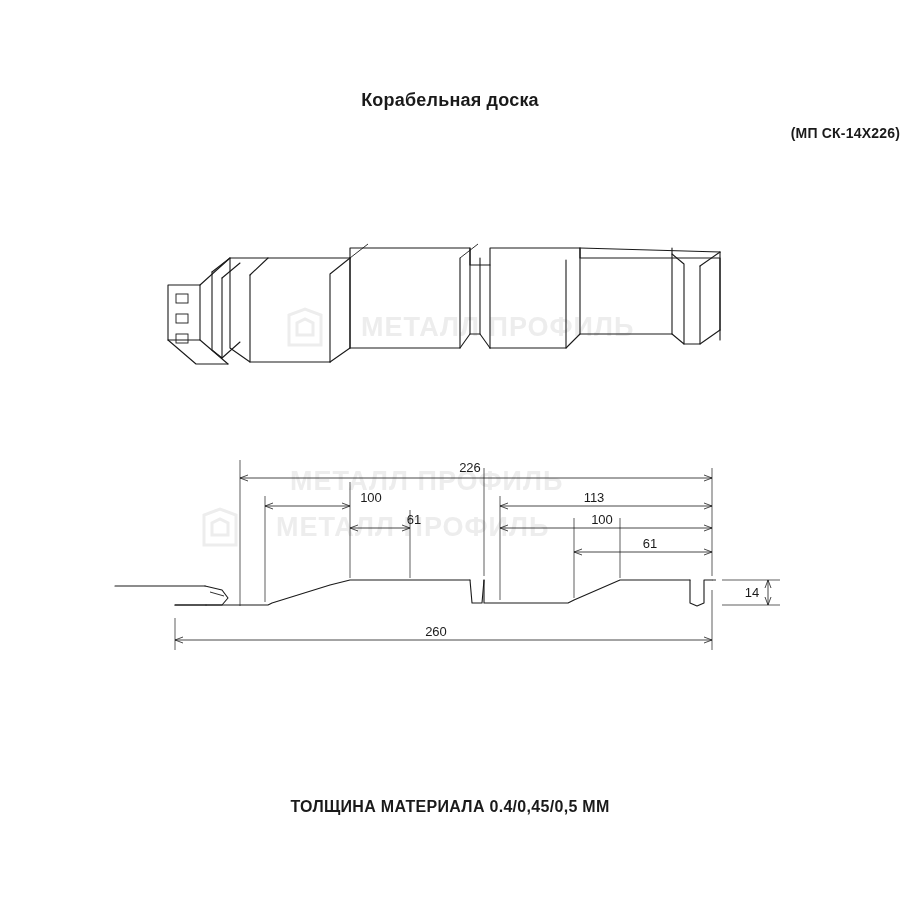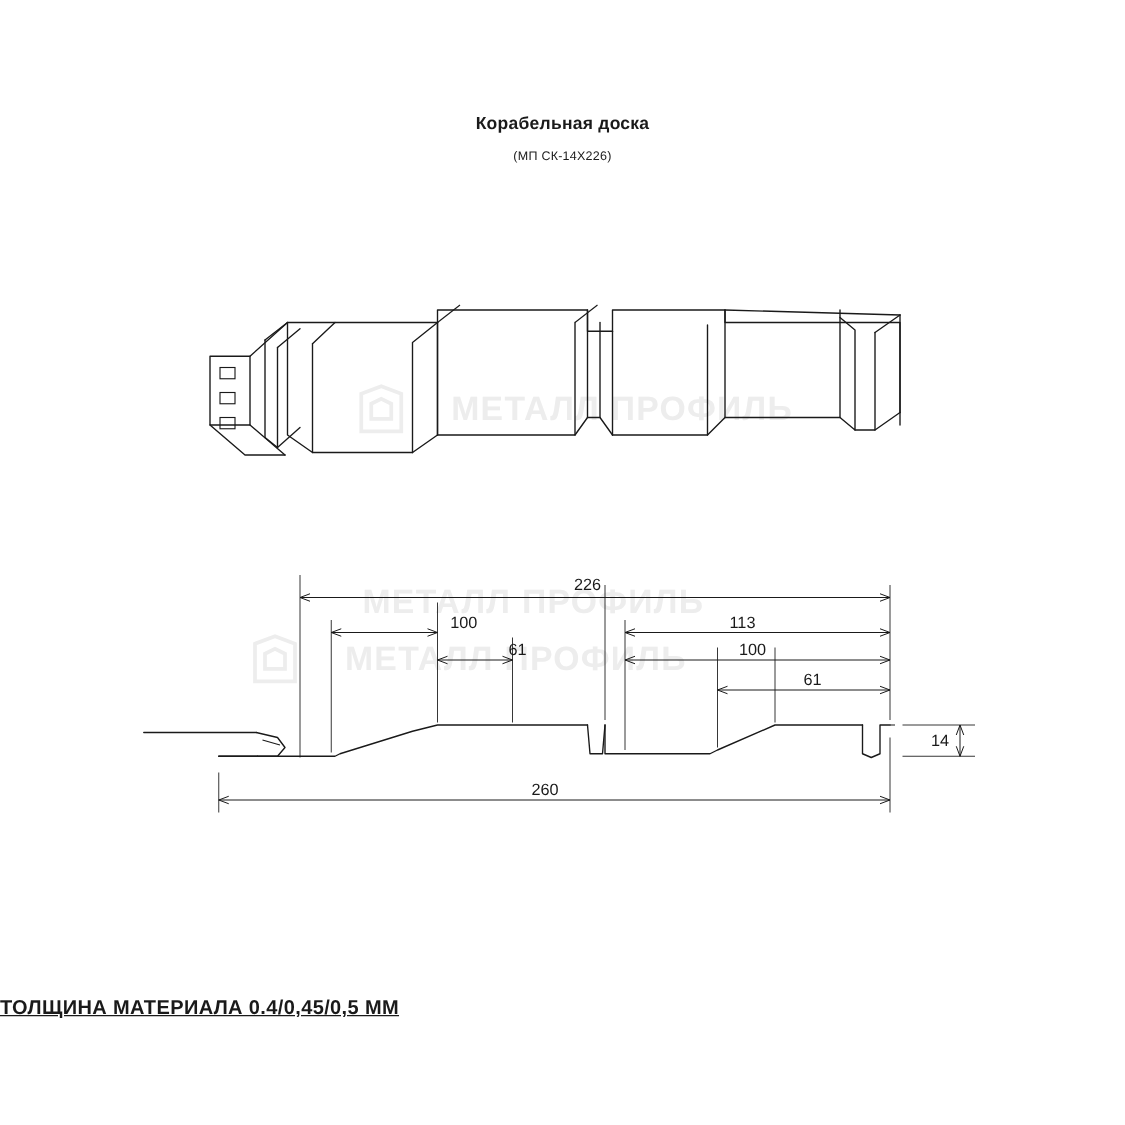"Корабельная доска" .subtitle { font-size: 14px -> 18px }
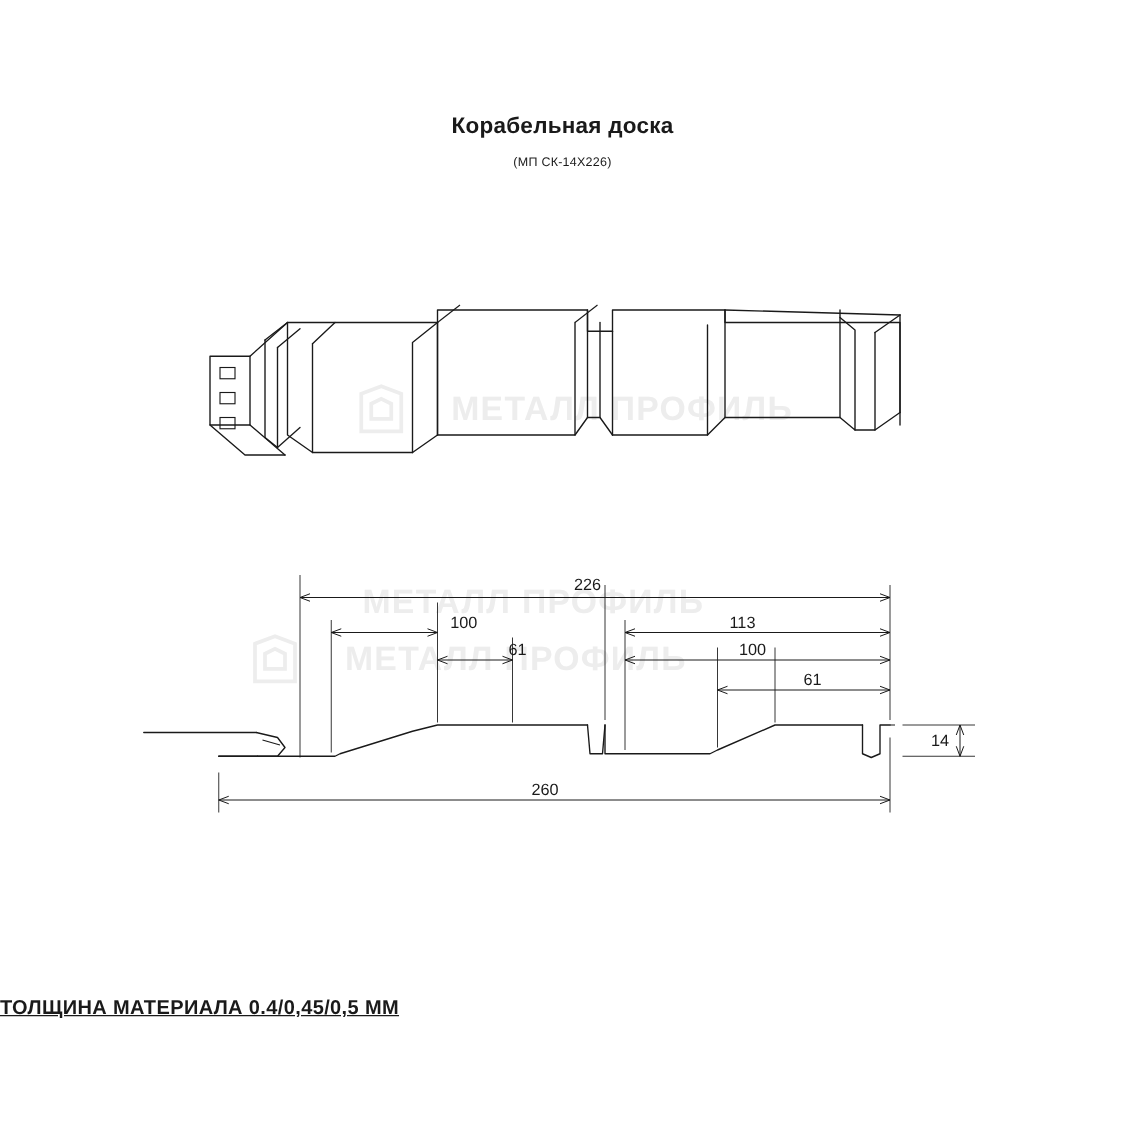"(МП СК-14Х226)" .code { font-size: 10px -> 14px; font-weight: normal -> bold; text-align: none -> right }
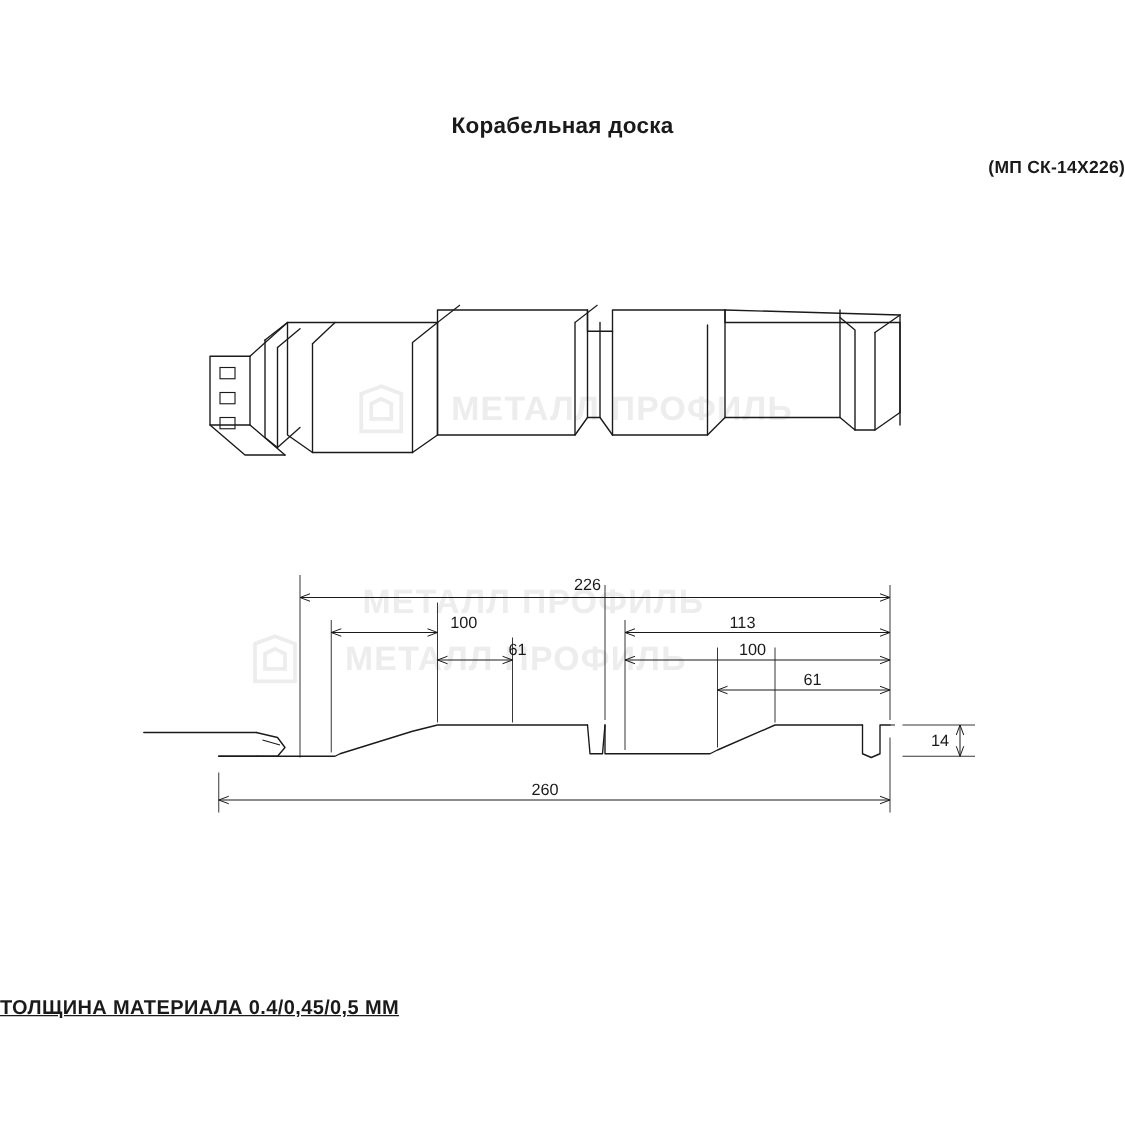"ТОЛЩИНА МАТЕРИАЛА 0.4/0,45/0,5 ММ" .footer { text-align: left -> center; text-decoration: underline -> none }
